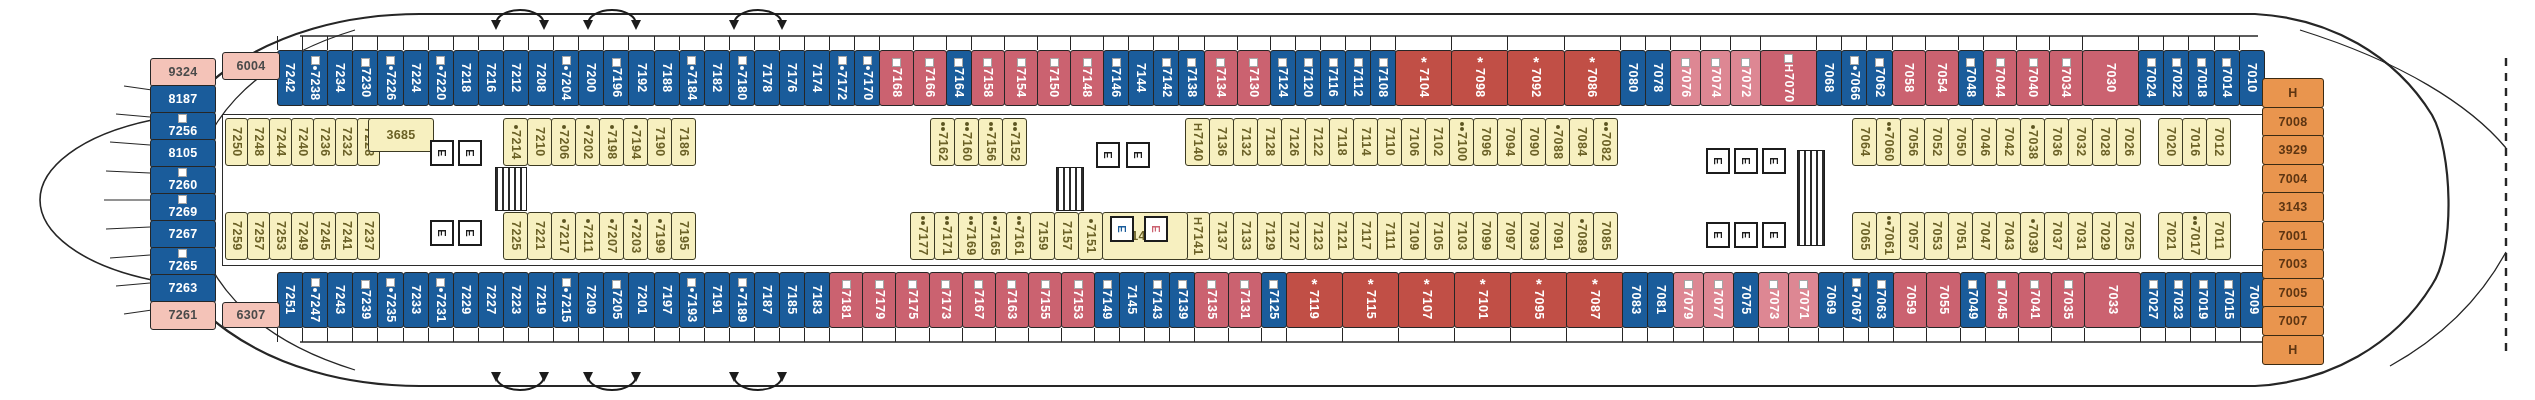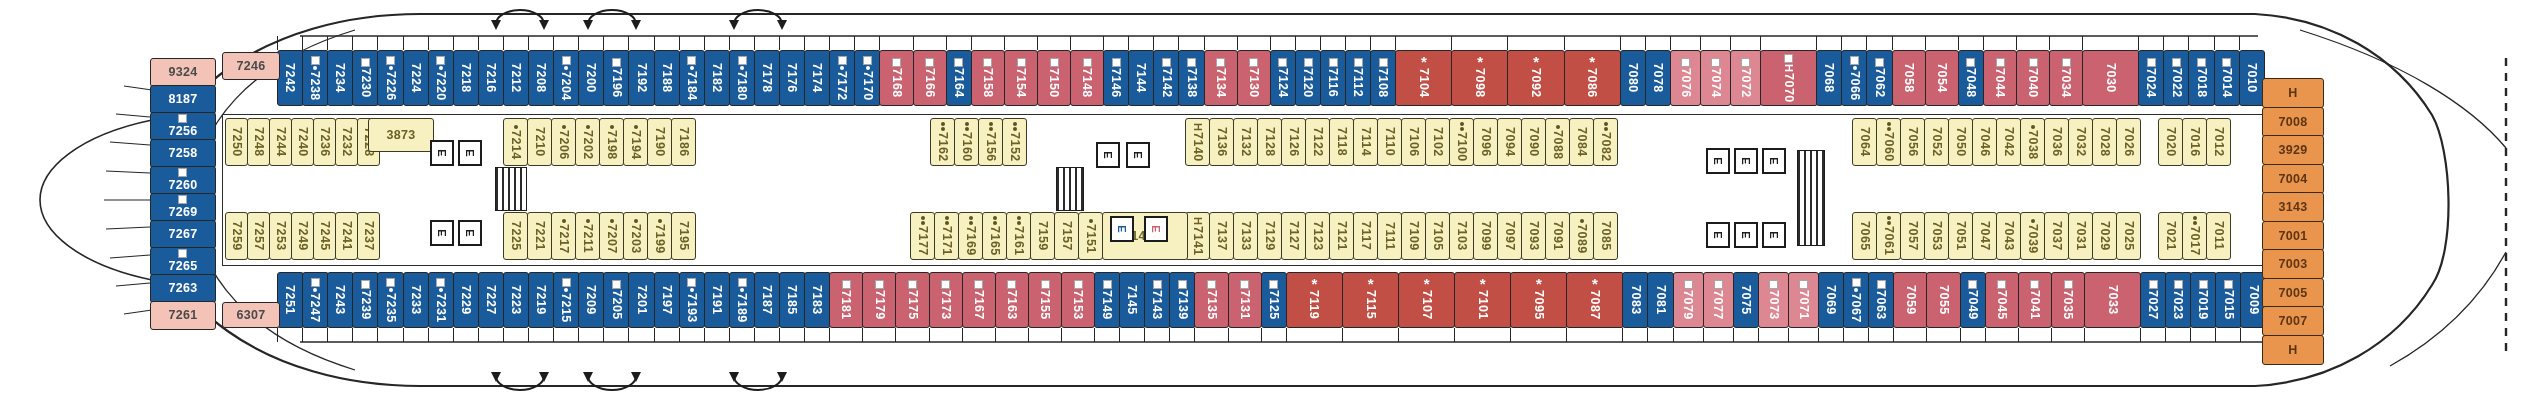"7246" span.hnum { text: 7246 -> 6004 }
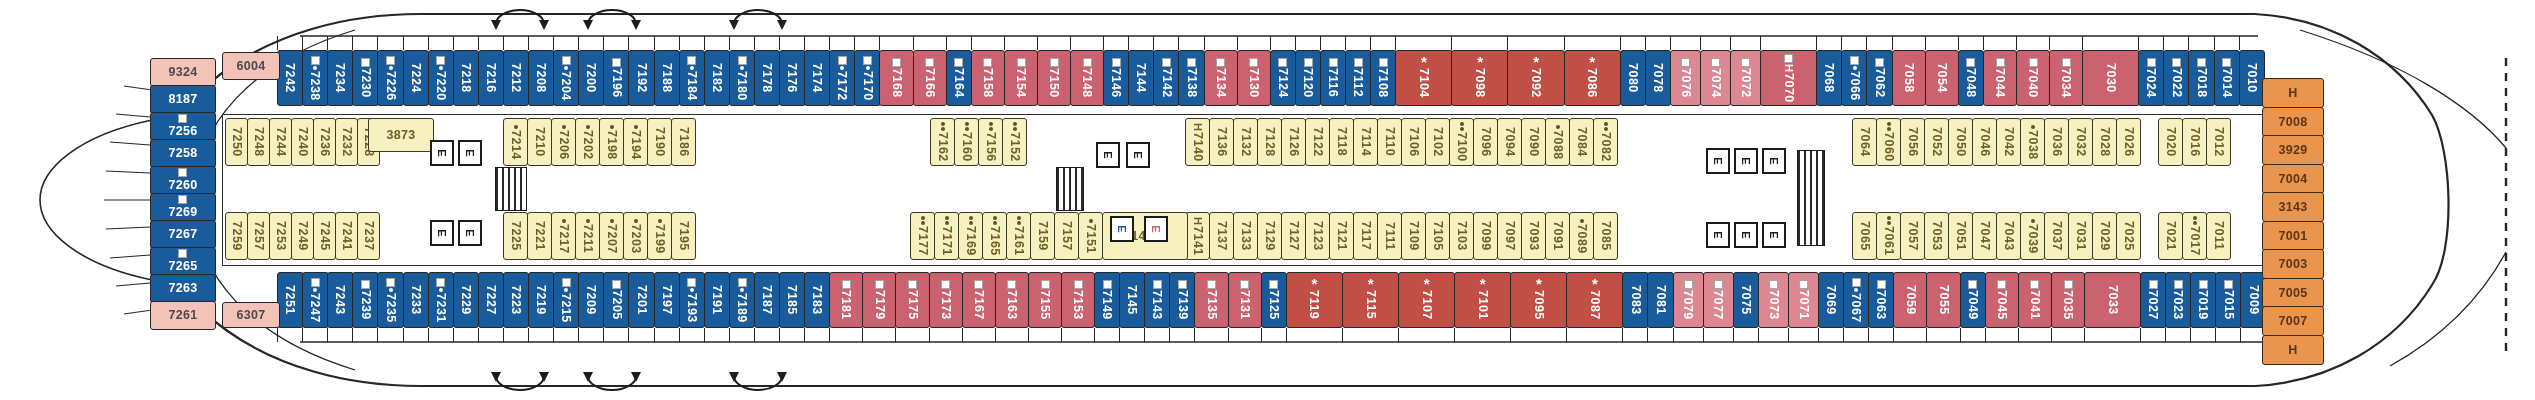"3873" span.hnum { text: 3873 -> 3685 }
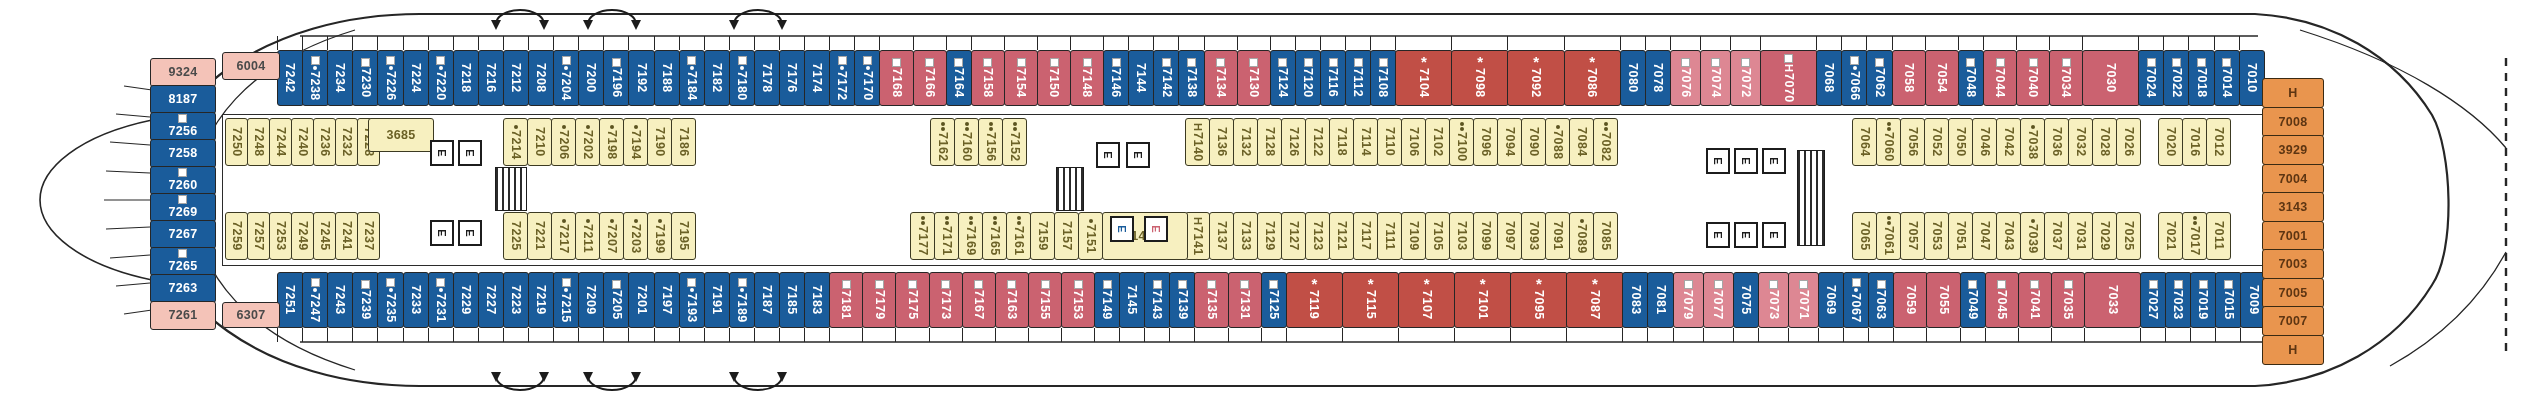"7258" span.hnum { text: 7258 -> 8105 }
